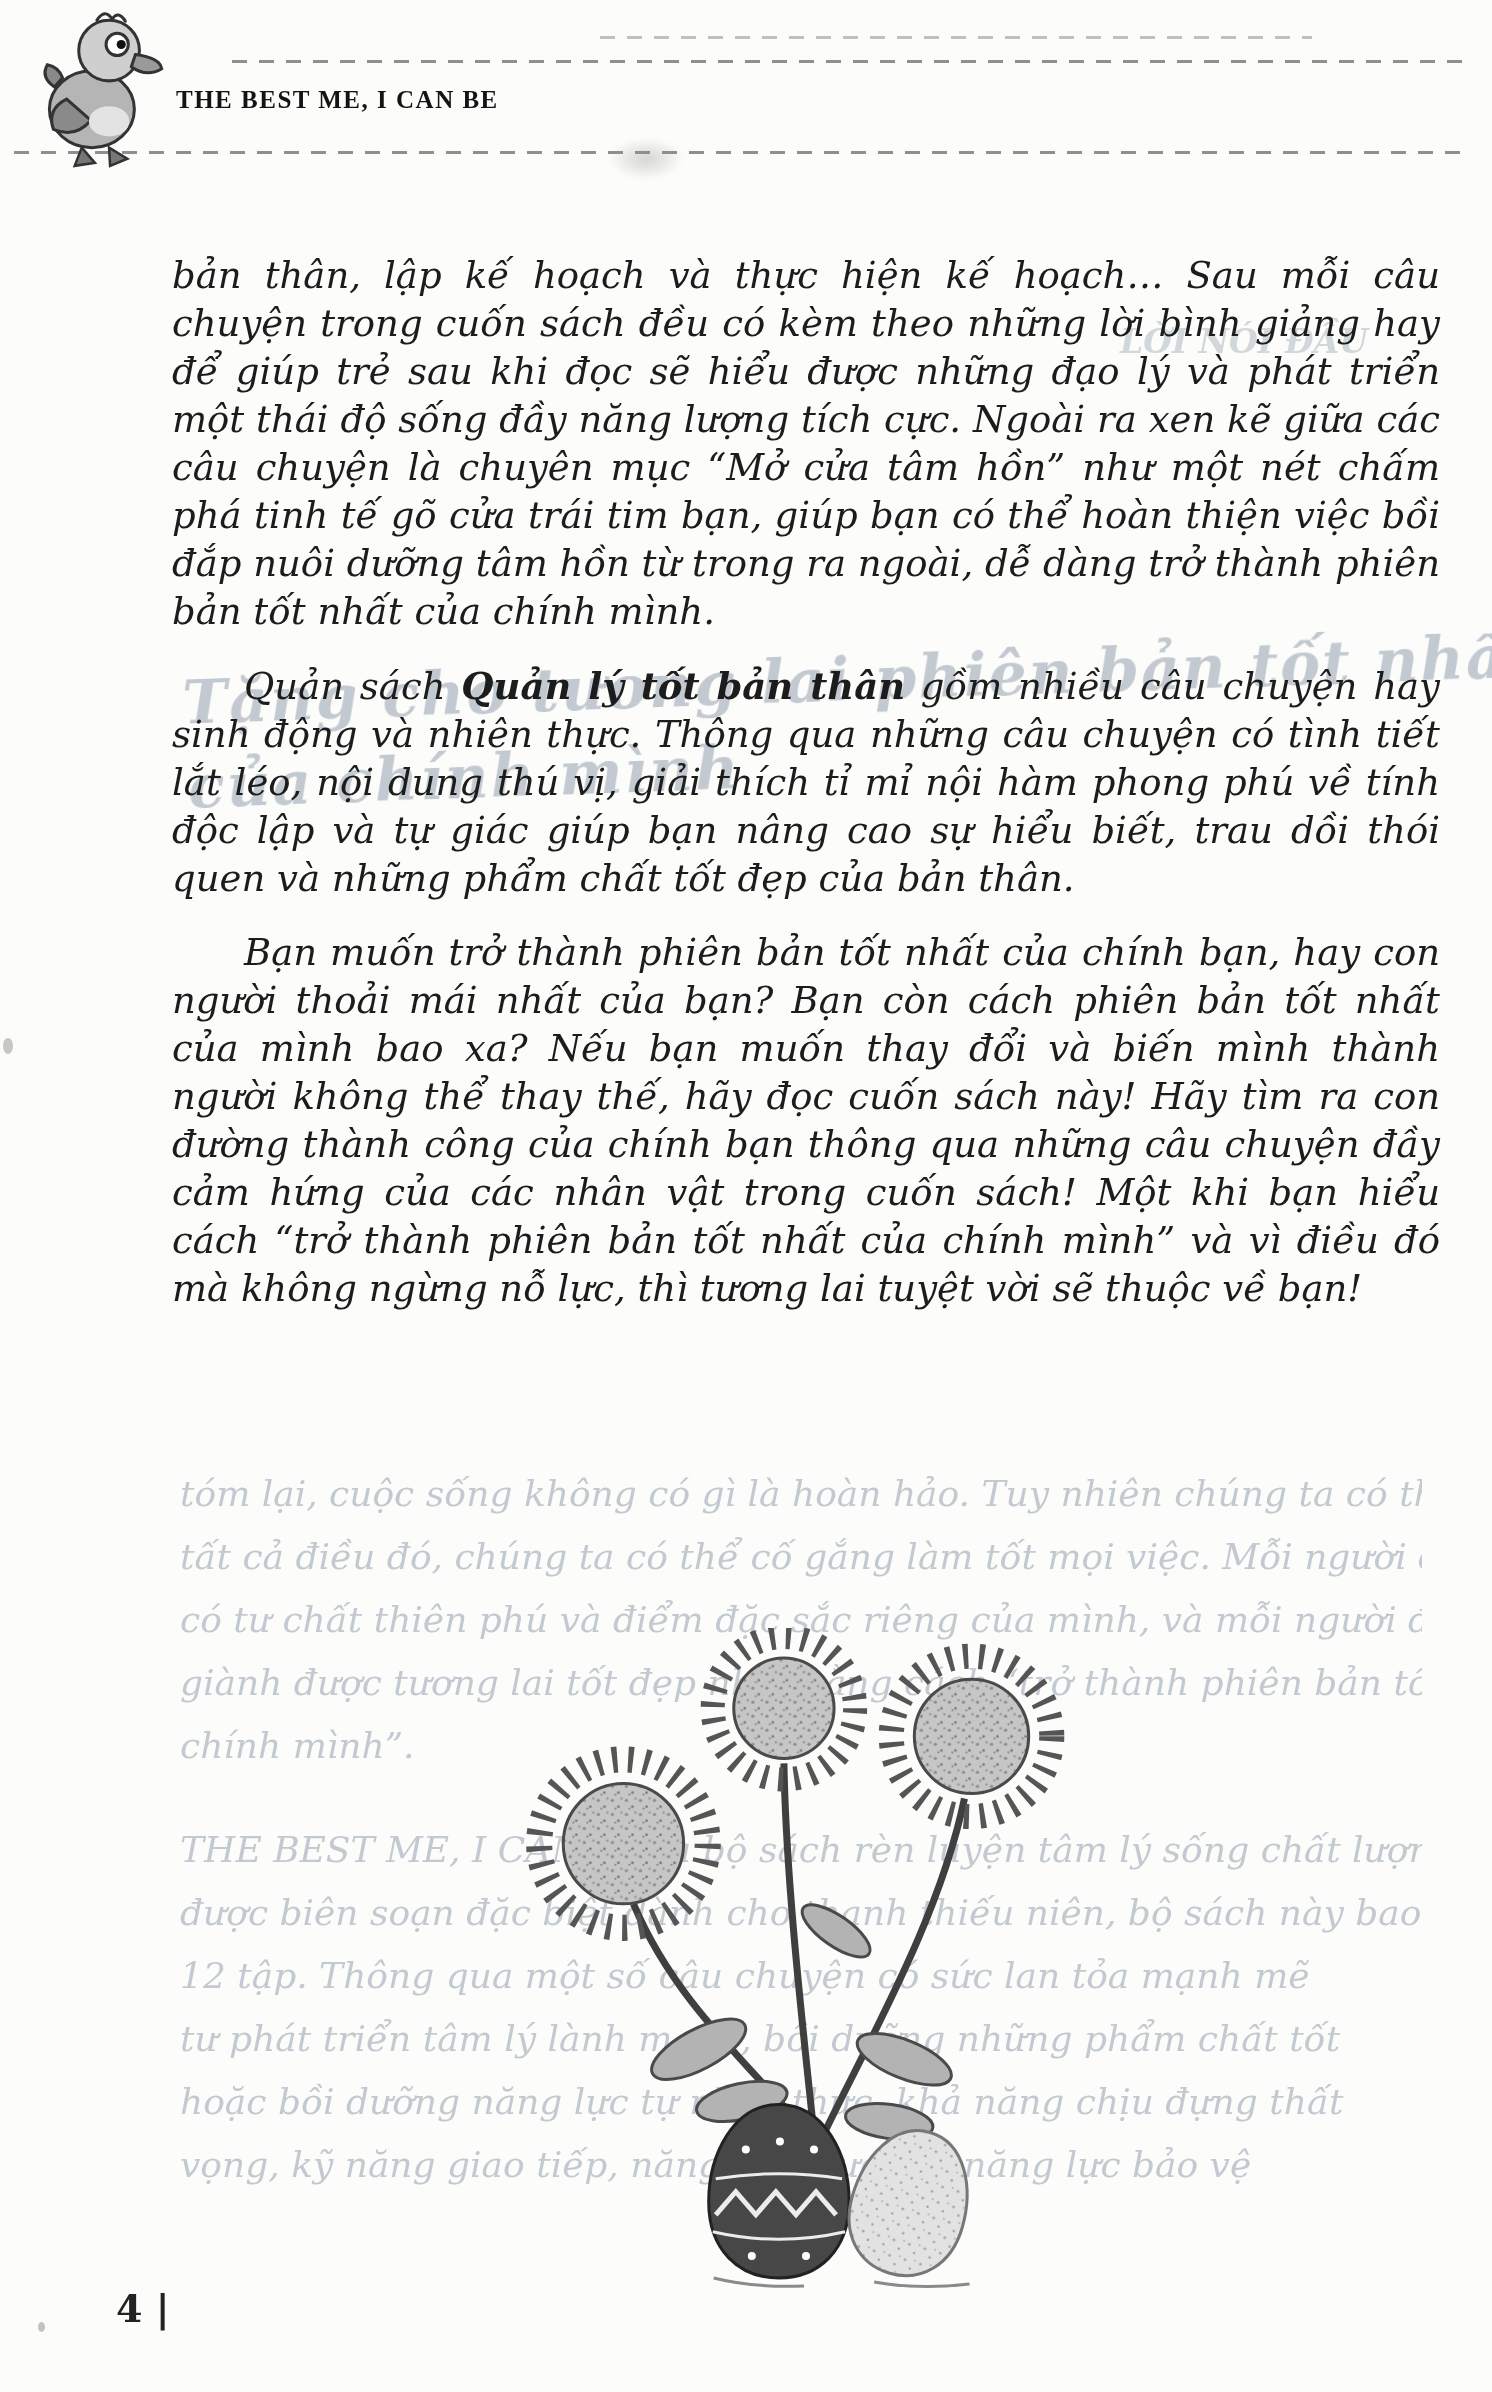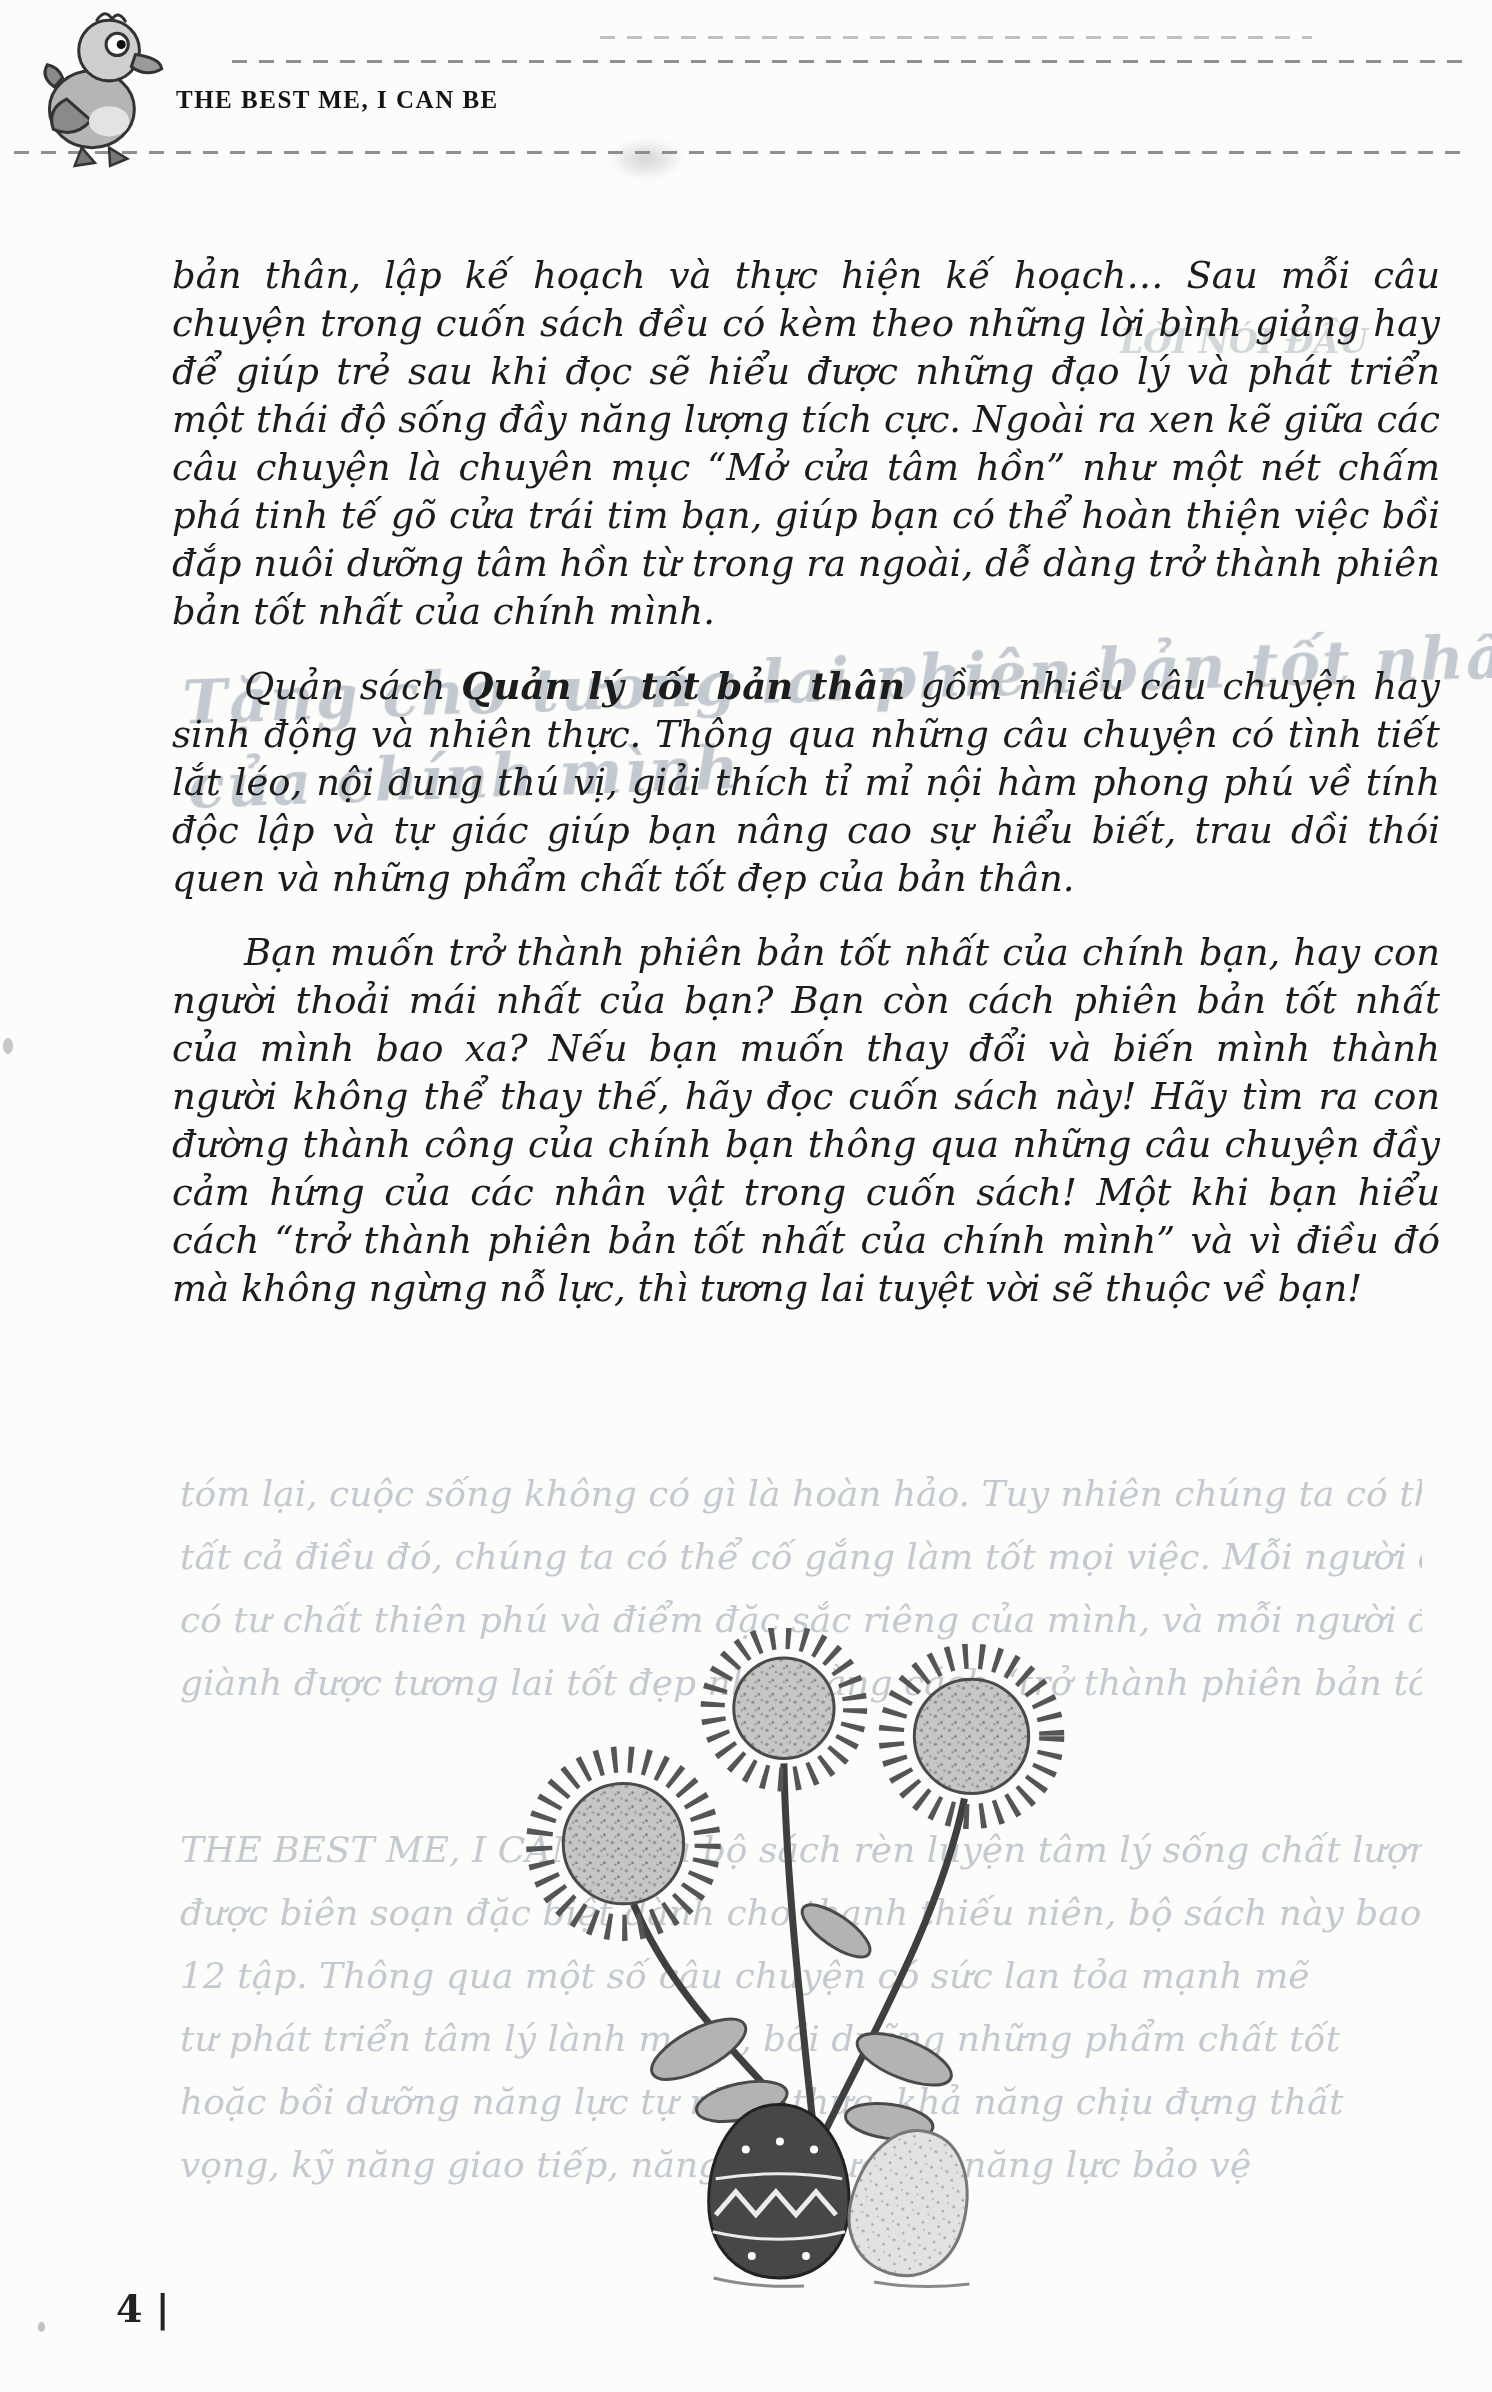"chính mình”." div { html: none -> <div>chính mình”.</div> }
